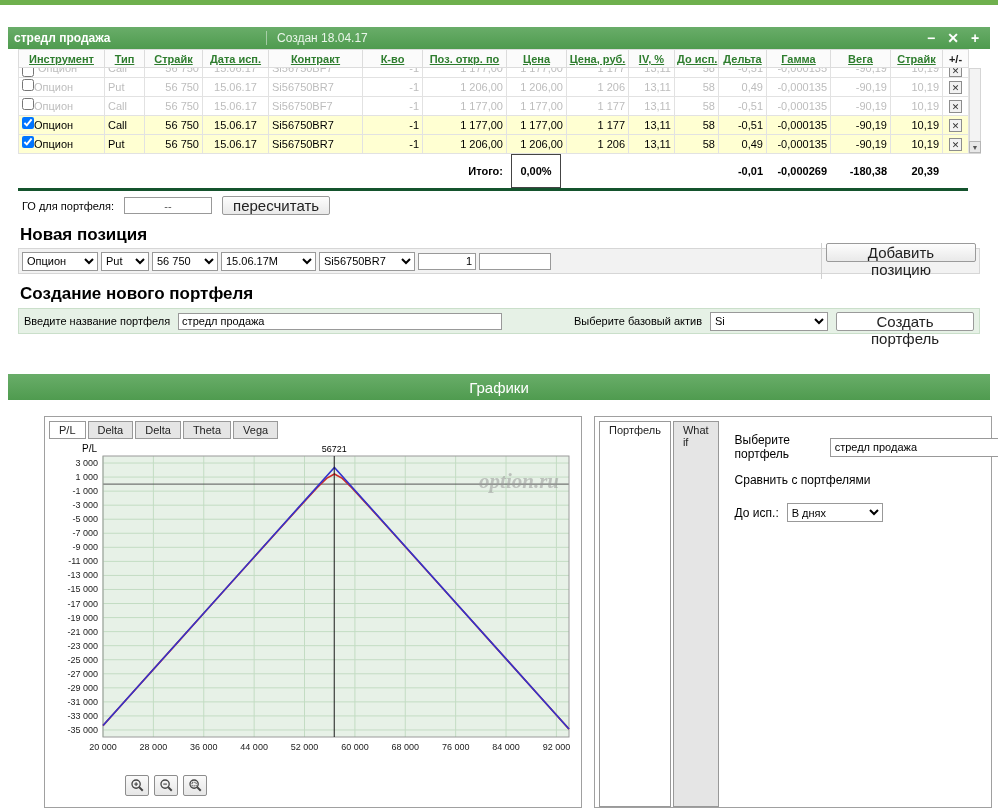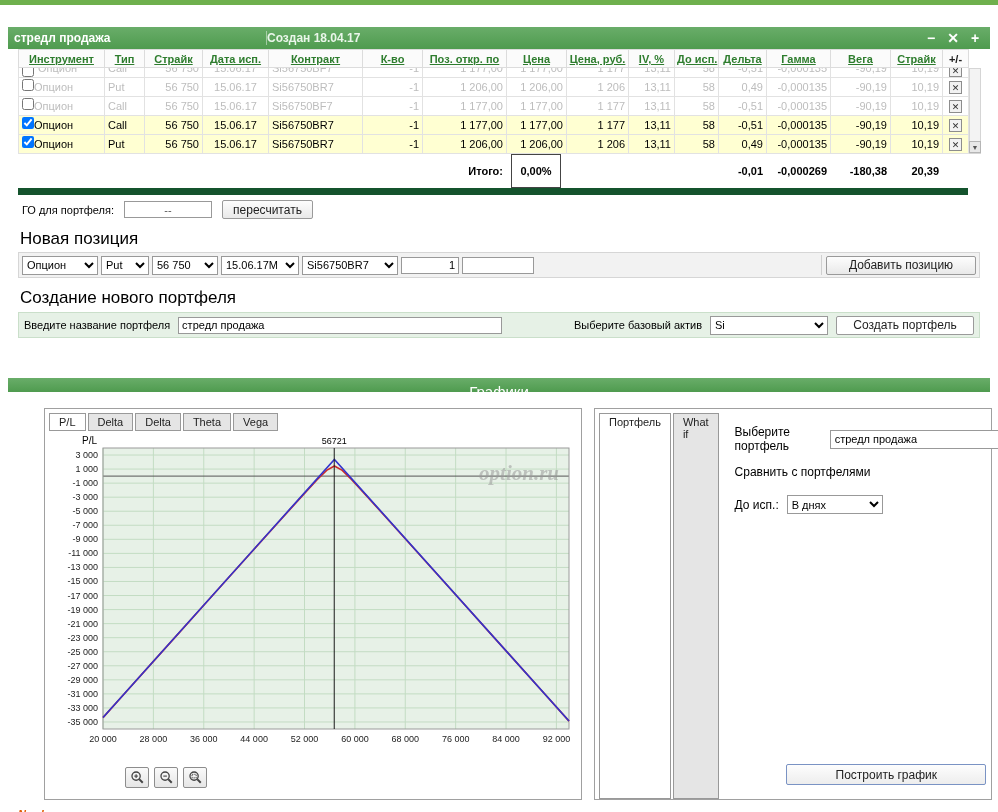"Создан 18.04.17" .panel-created { font-weight: bold -> normal; padding-left: none -> 10px }
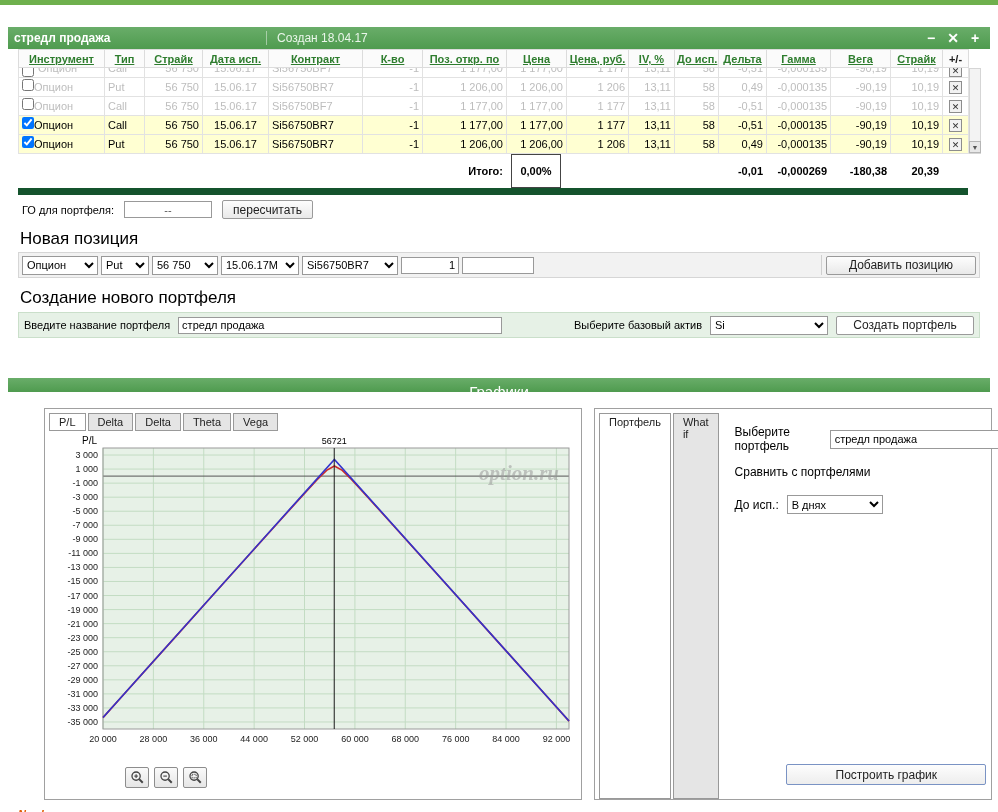"Итого:" table.totals { border-bottom: 7px solid #14532d -> 3px solid #14532d }
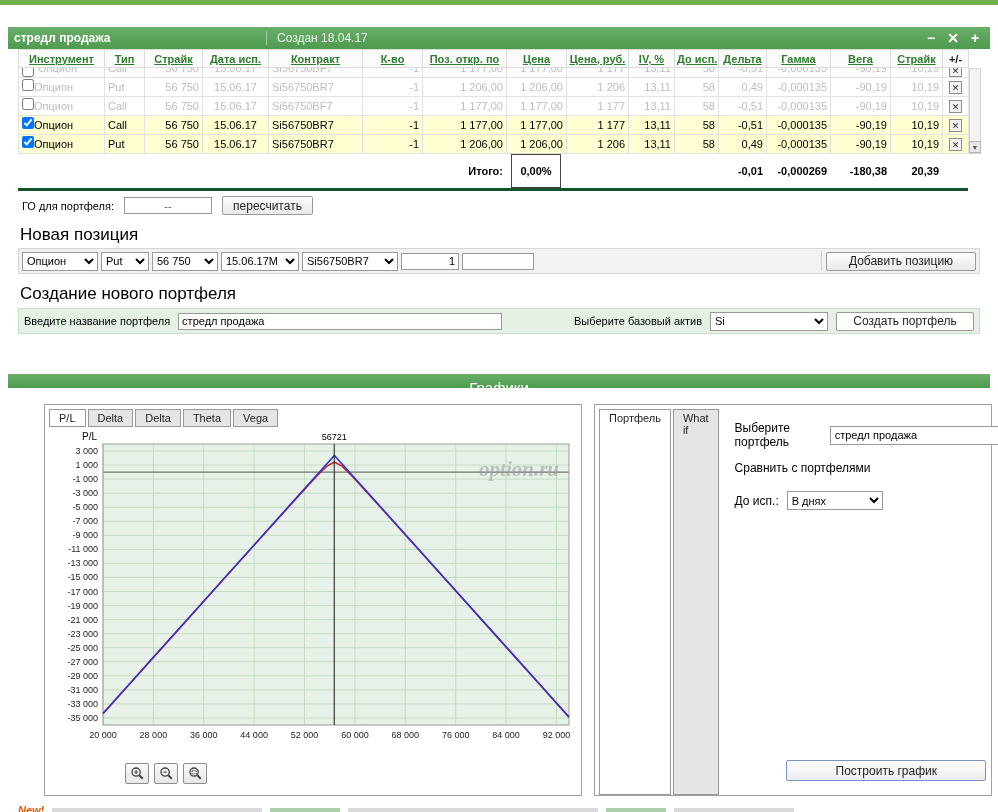"пересчитать" .btn { font-size: 12px -> 15px }
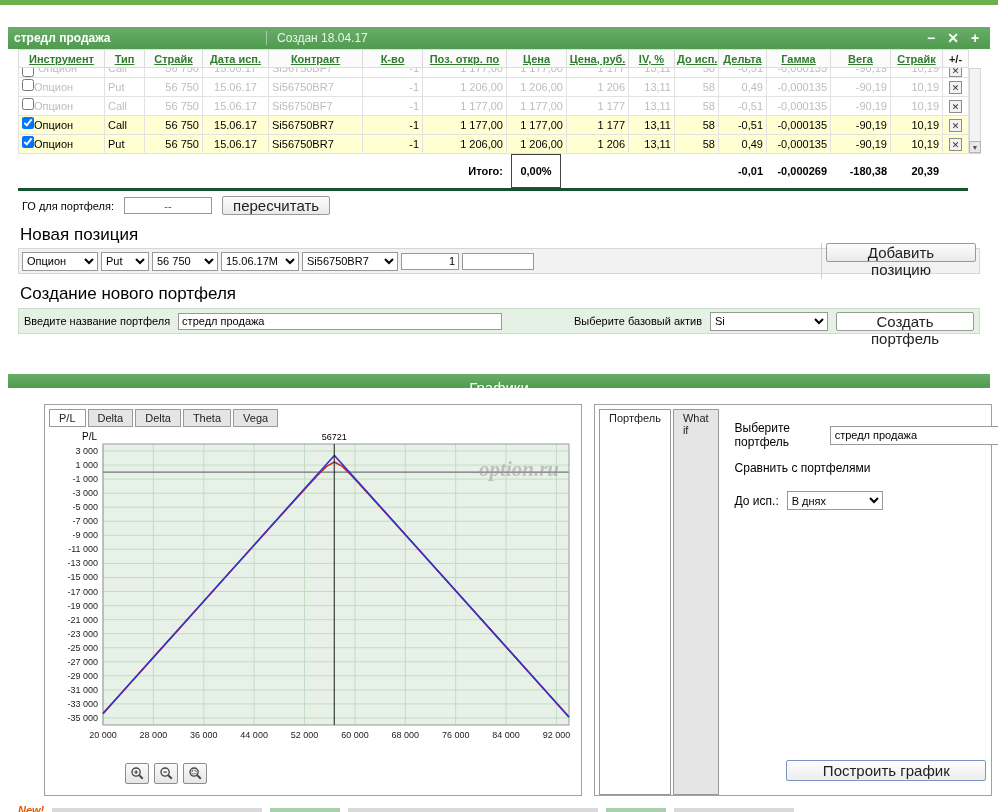"Новая позиция" h2.sec { font-weight: 400 -> 700 }
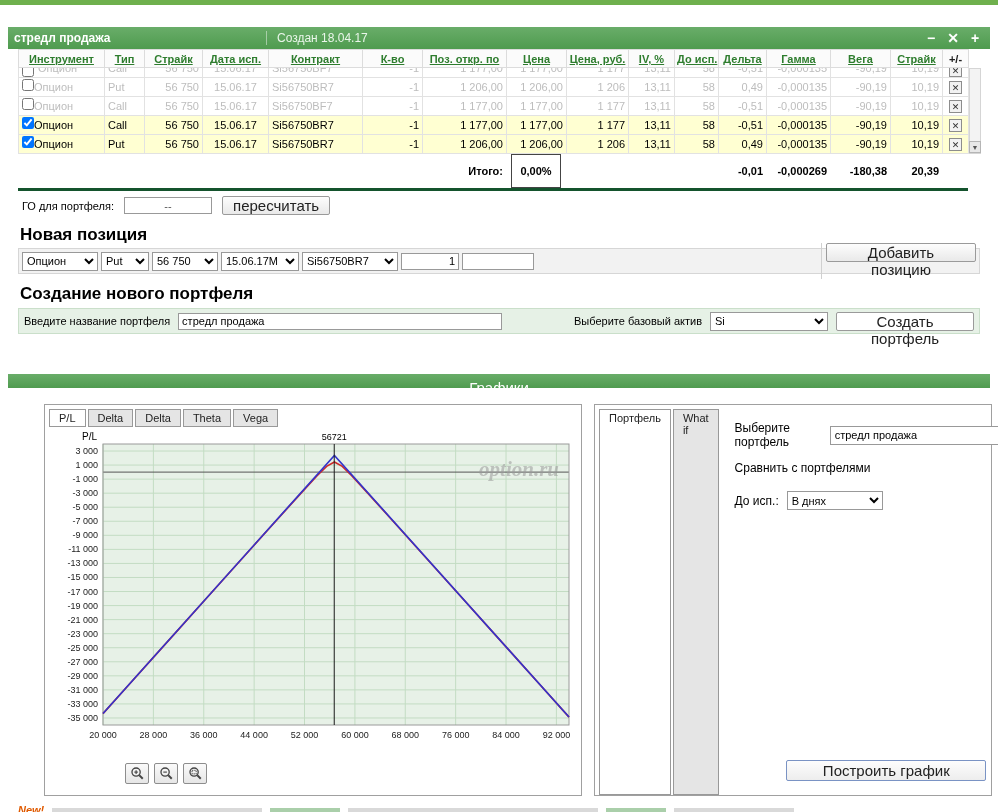"15.06.17М" .sel-exp { width: 78px -> 95px }
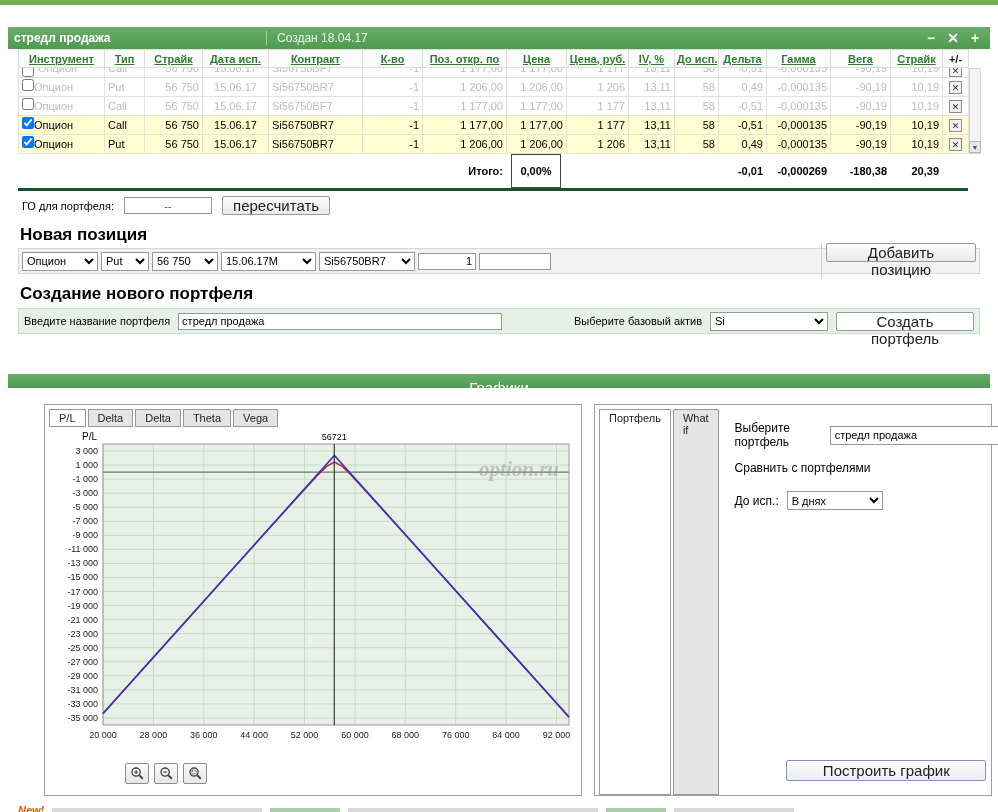"Графики" .charts-bar { height: 14px -> 26px }
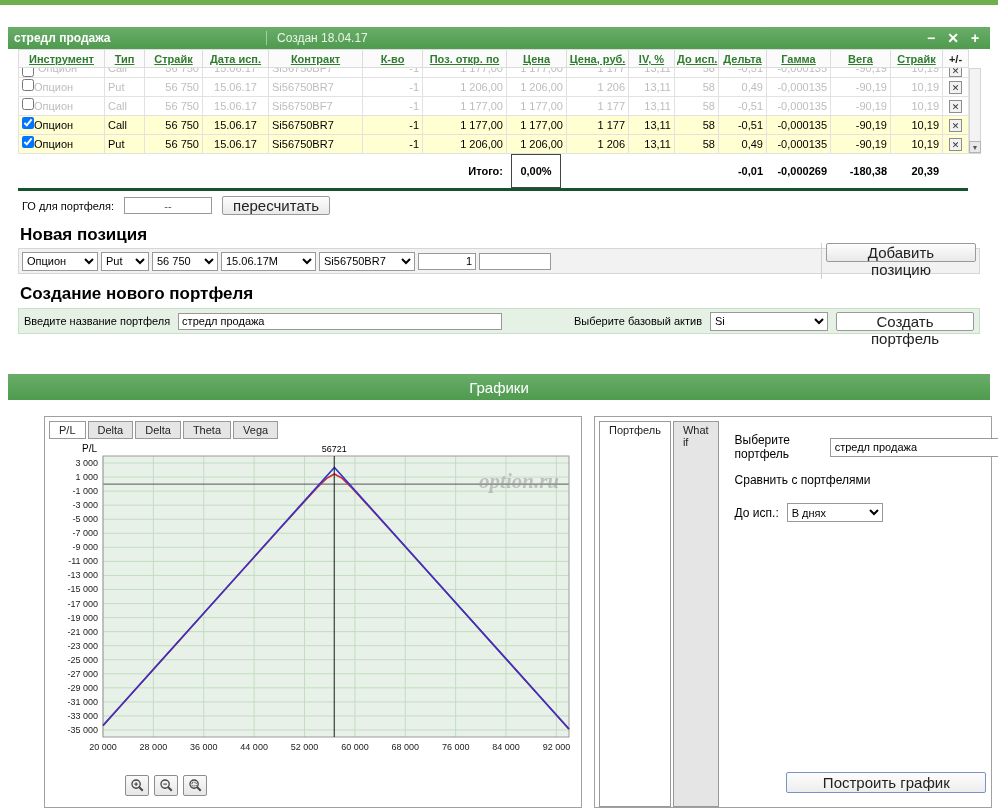"Построить график" button.btn { html: <button>Построить график</button> -> none }
